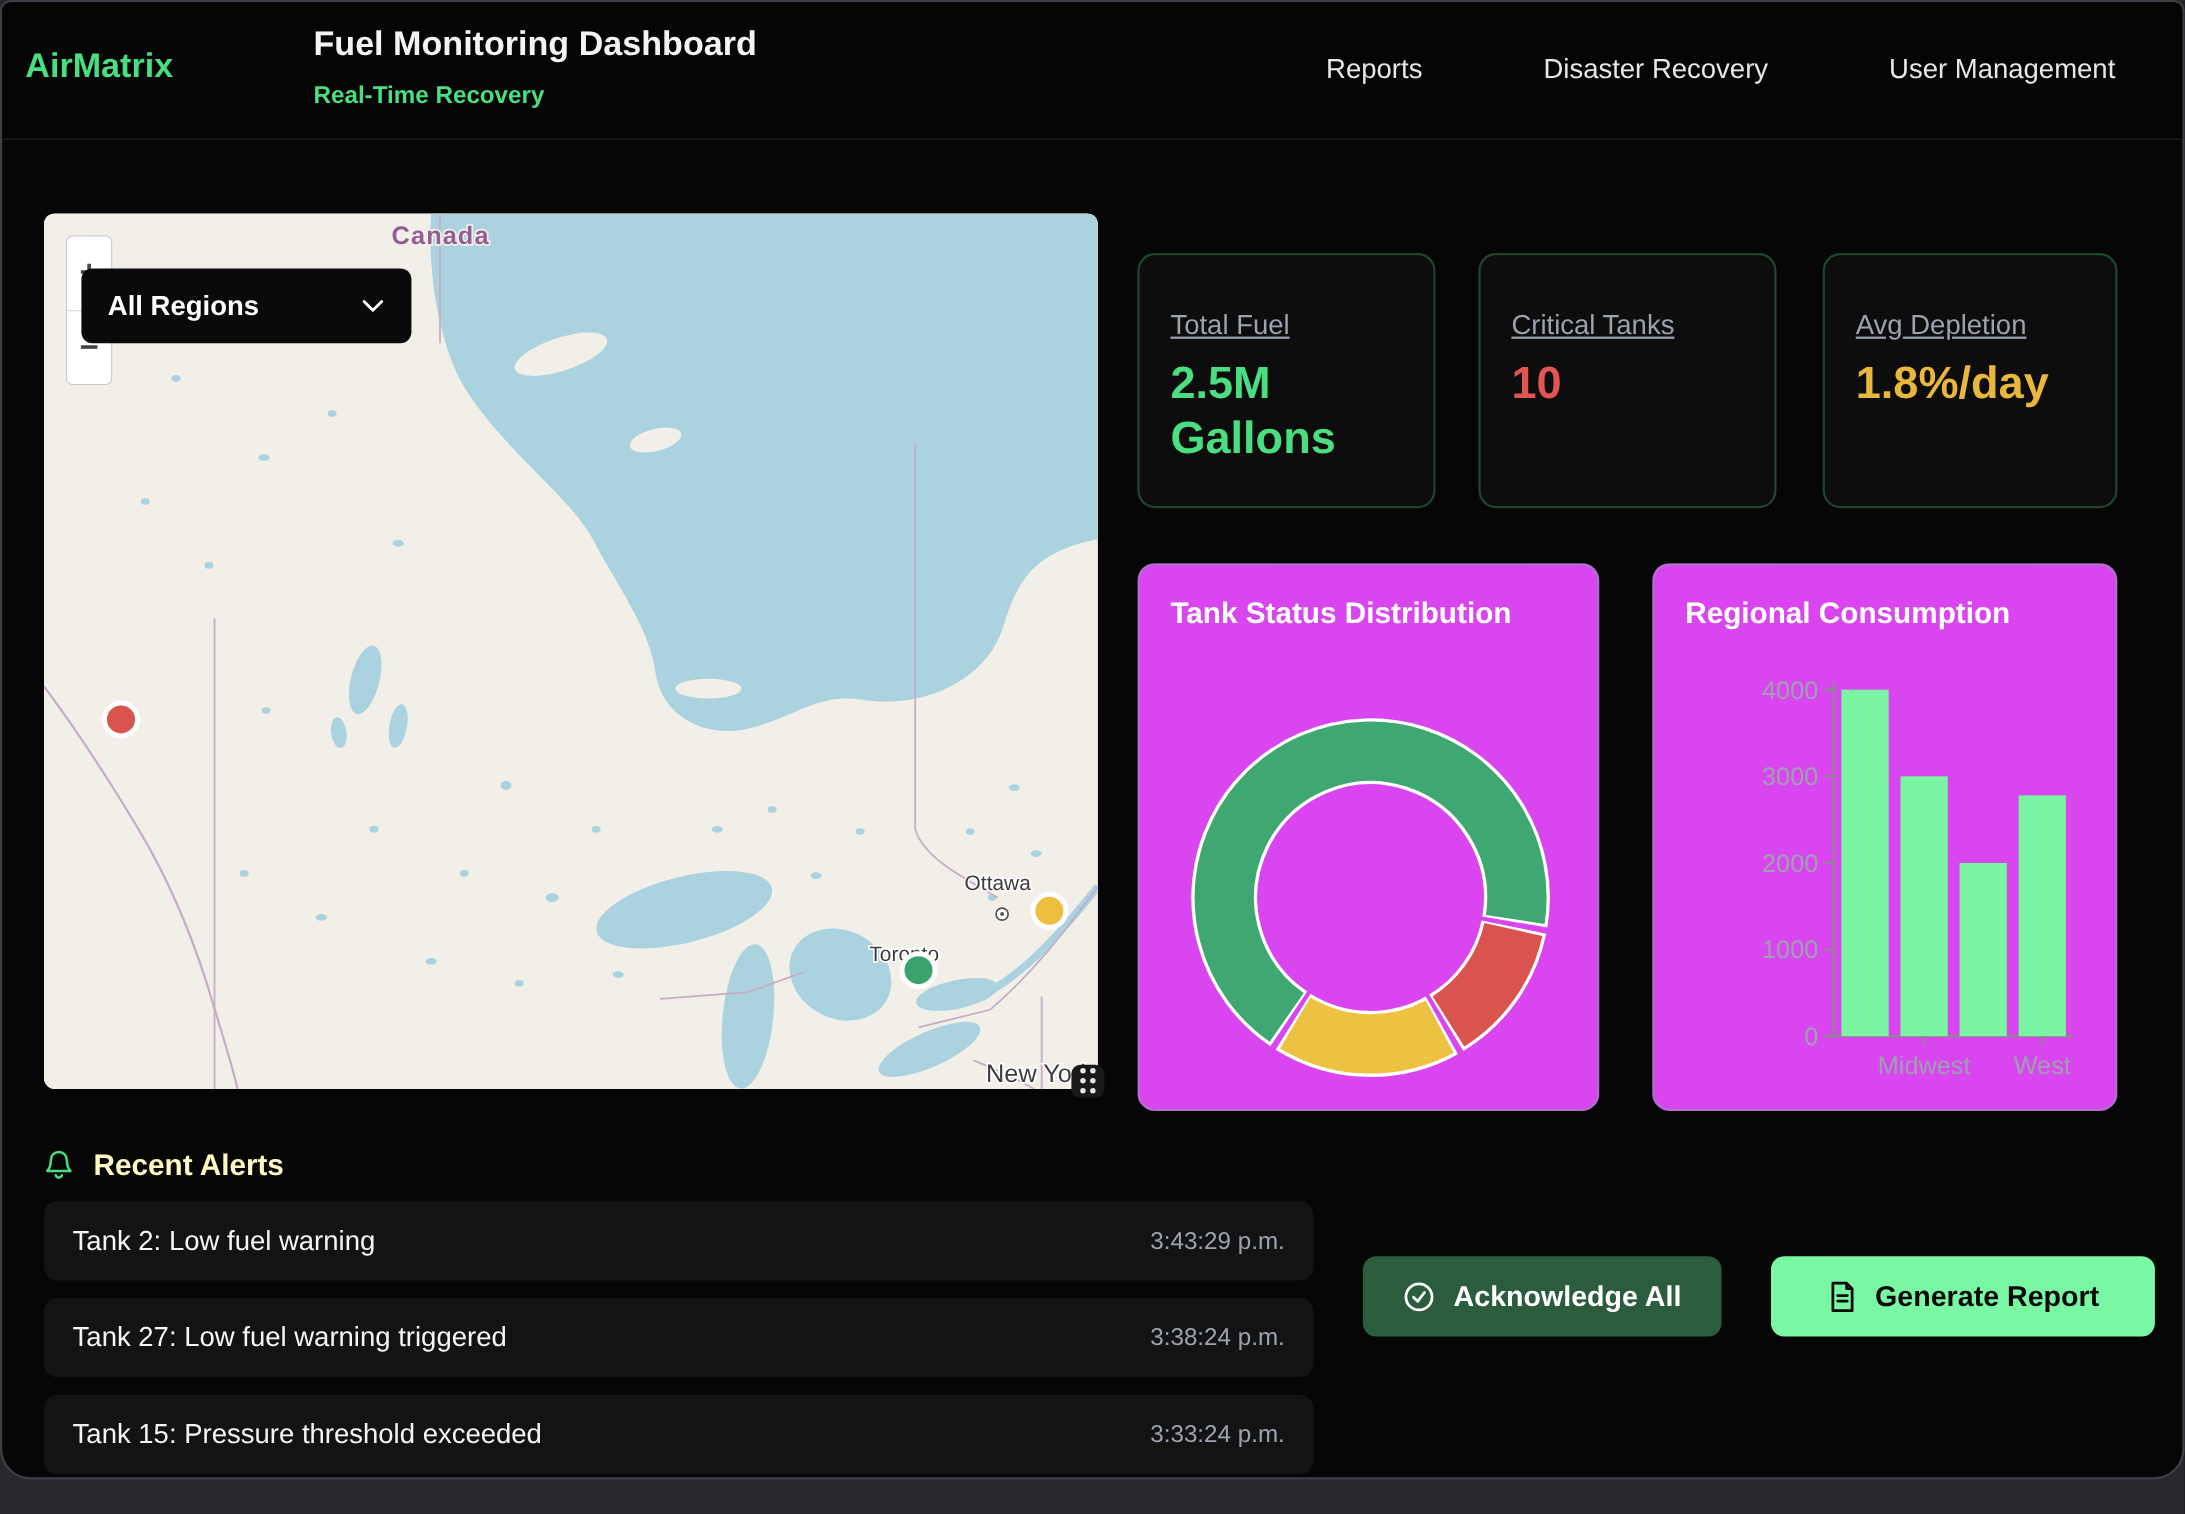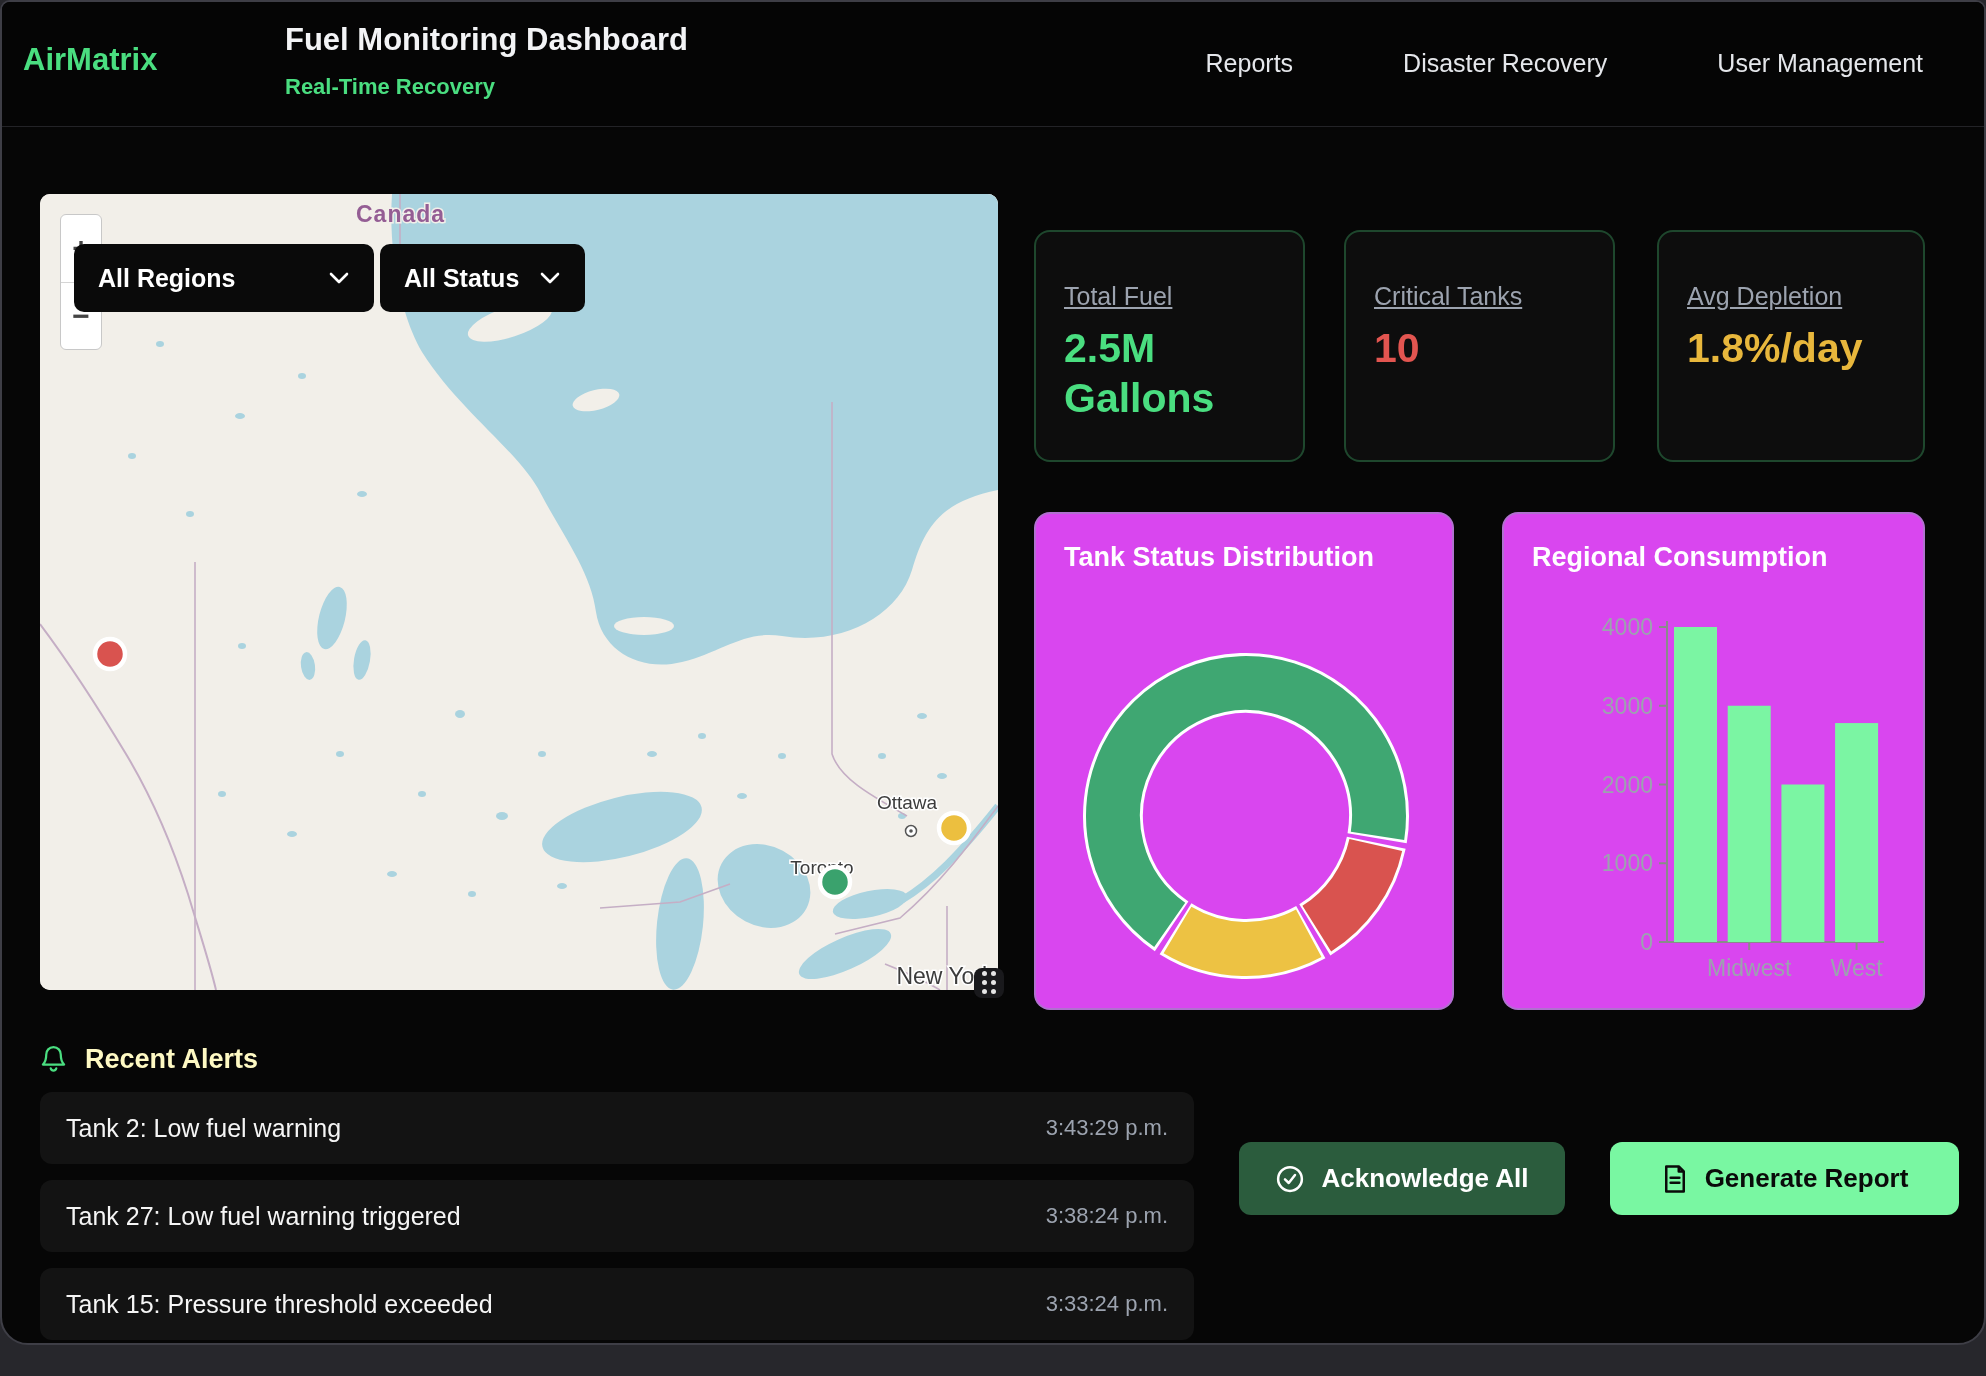"All Regions" #filter-bar { flex-direction: none -> column }
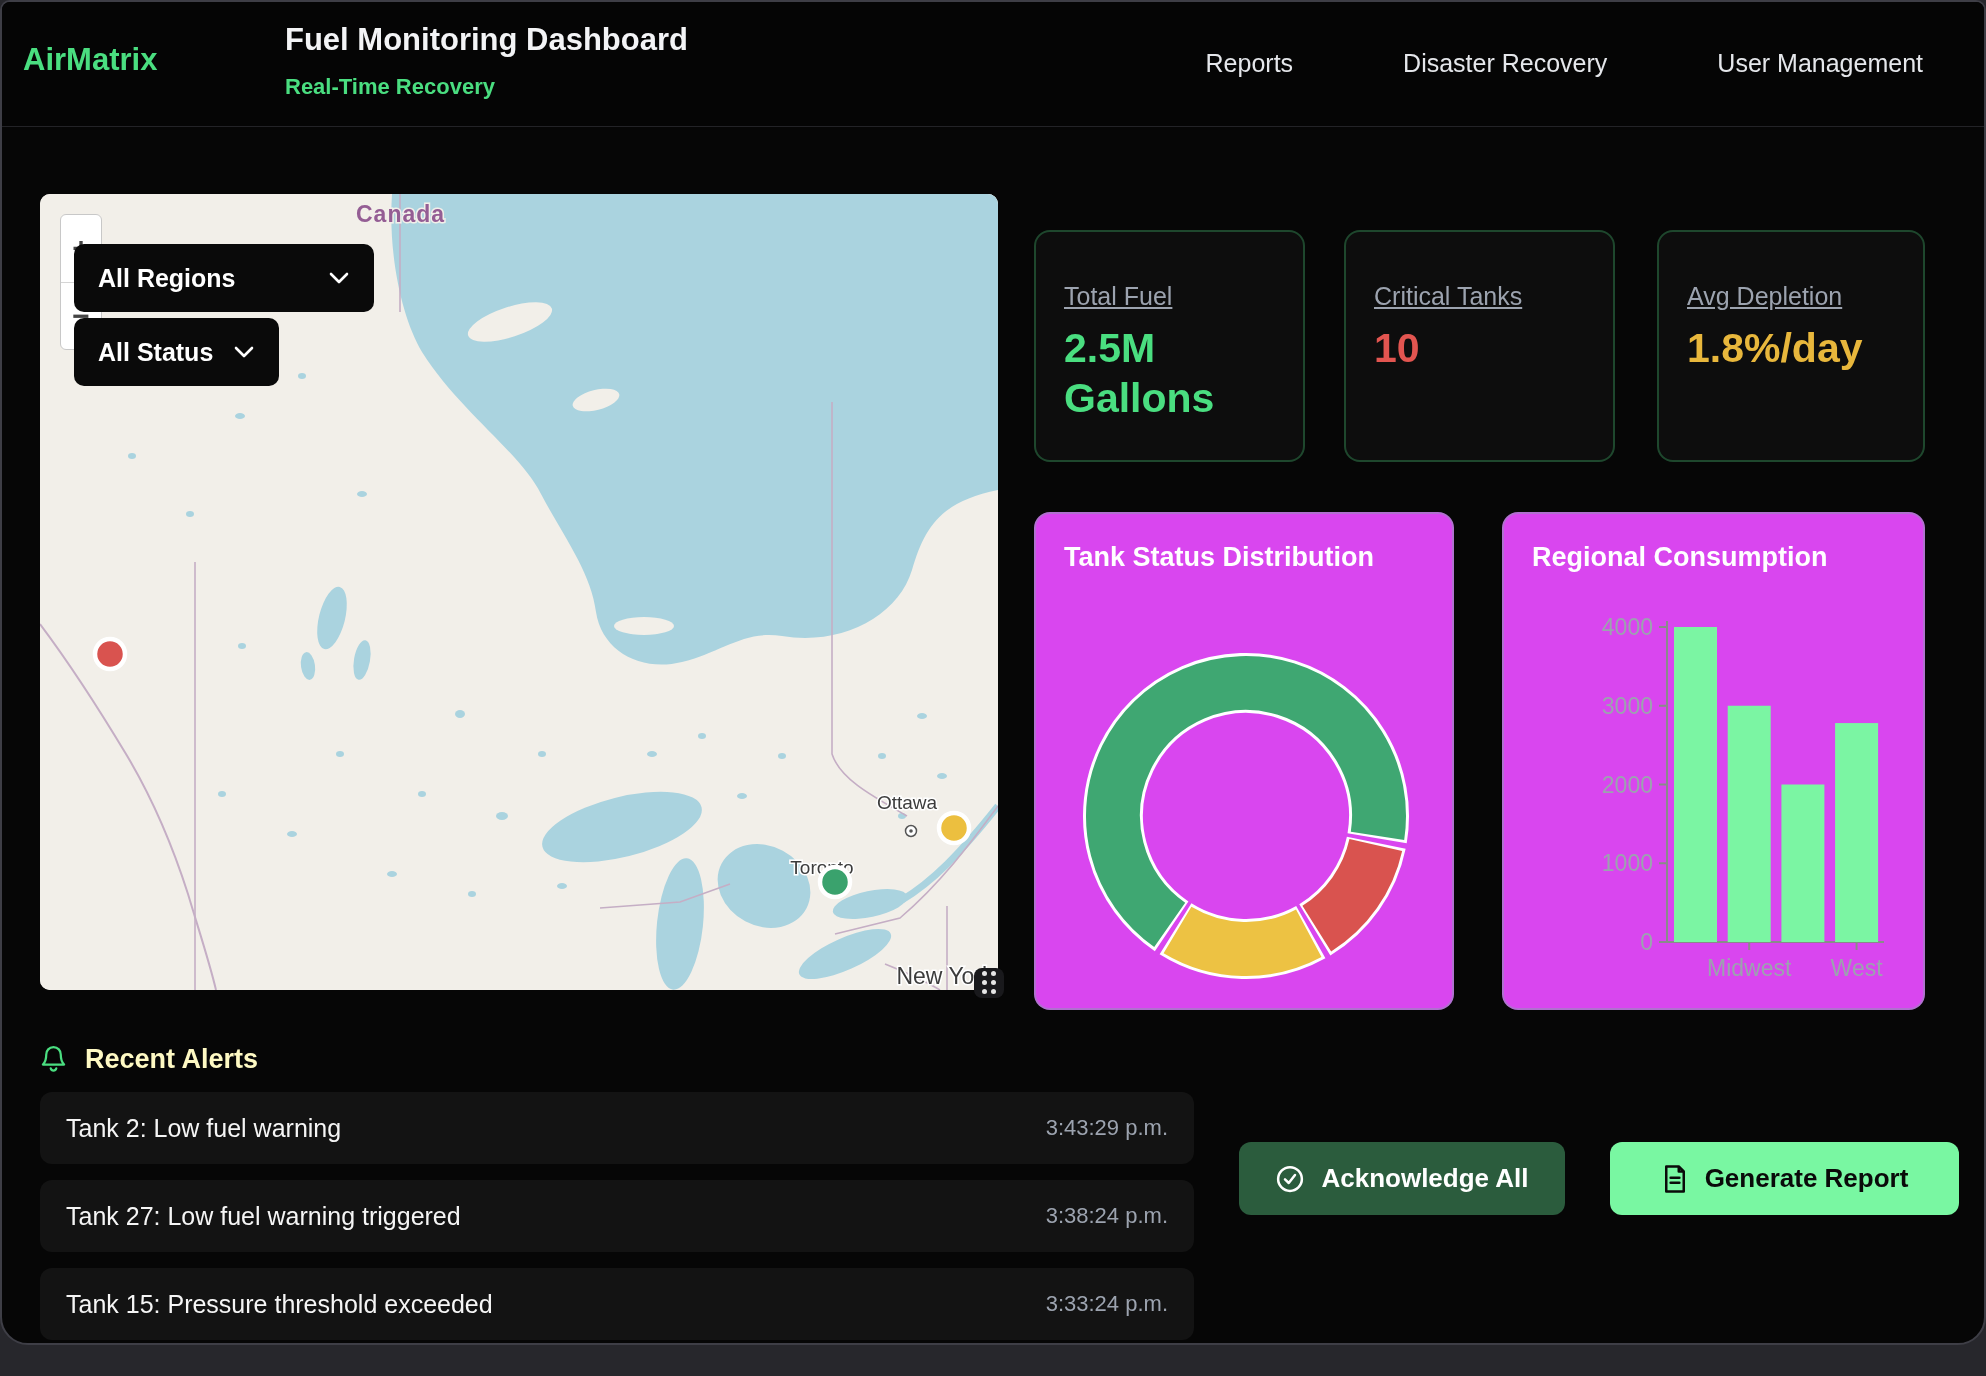"All Status" div.pill { html: <div> <span>All Status</span> <svg> <path></path> </svg> </div> -> none }
